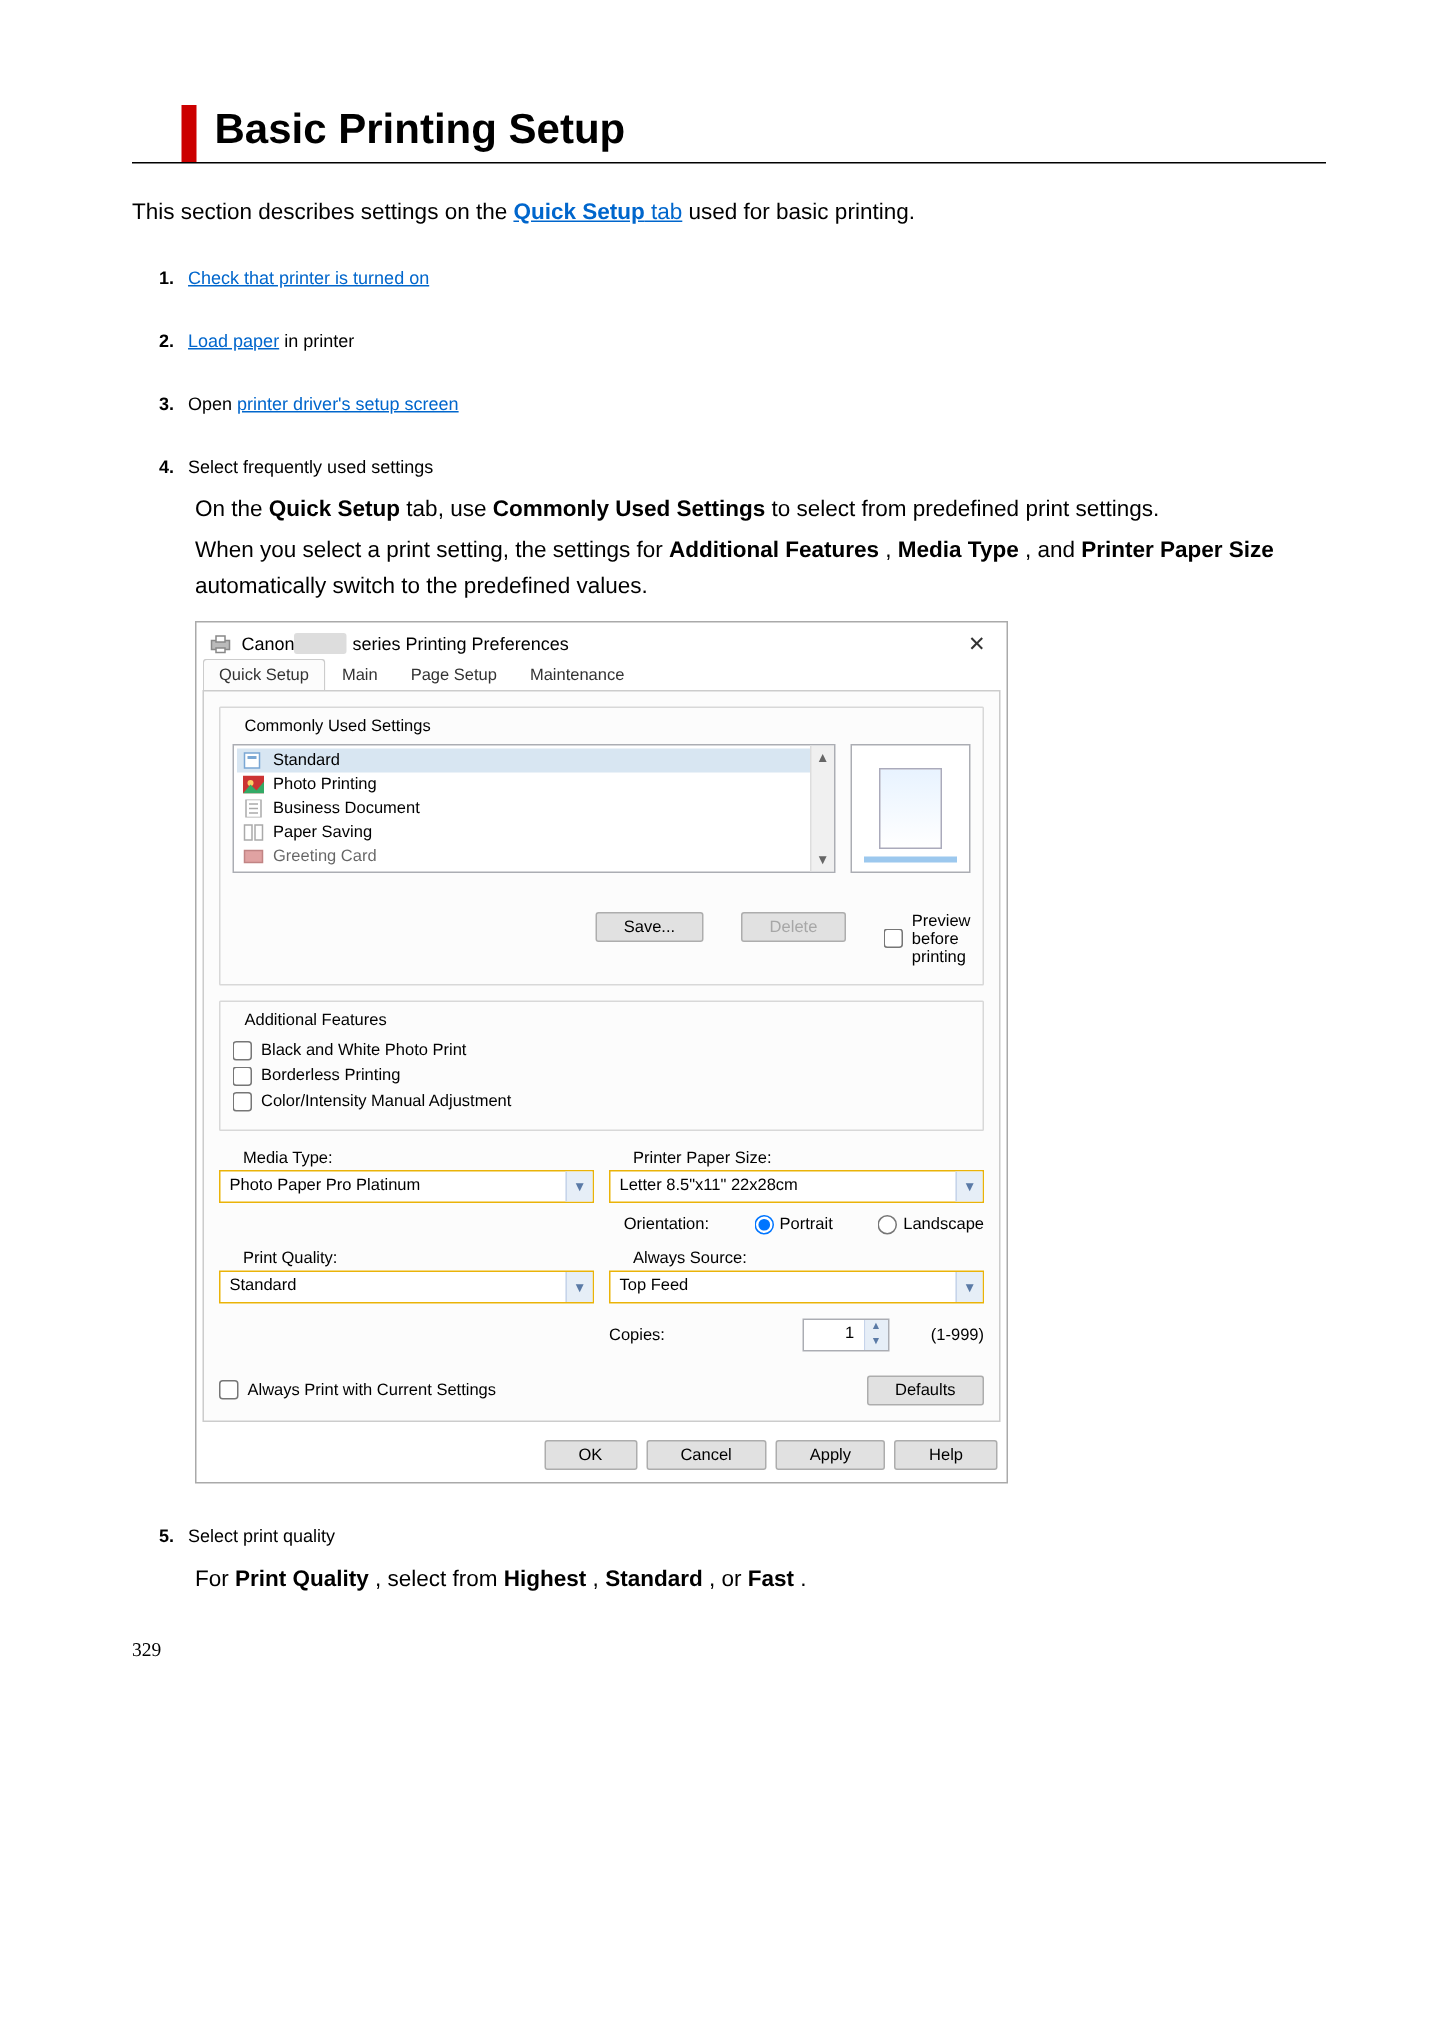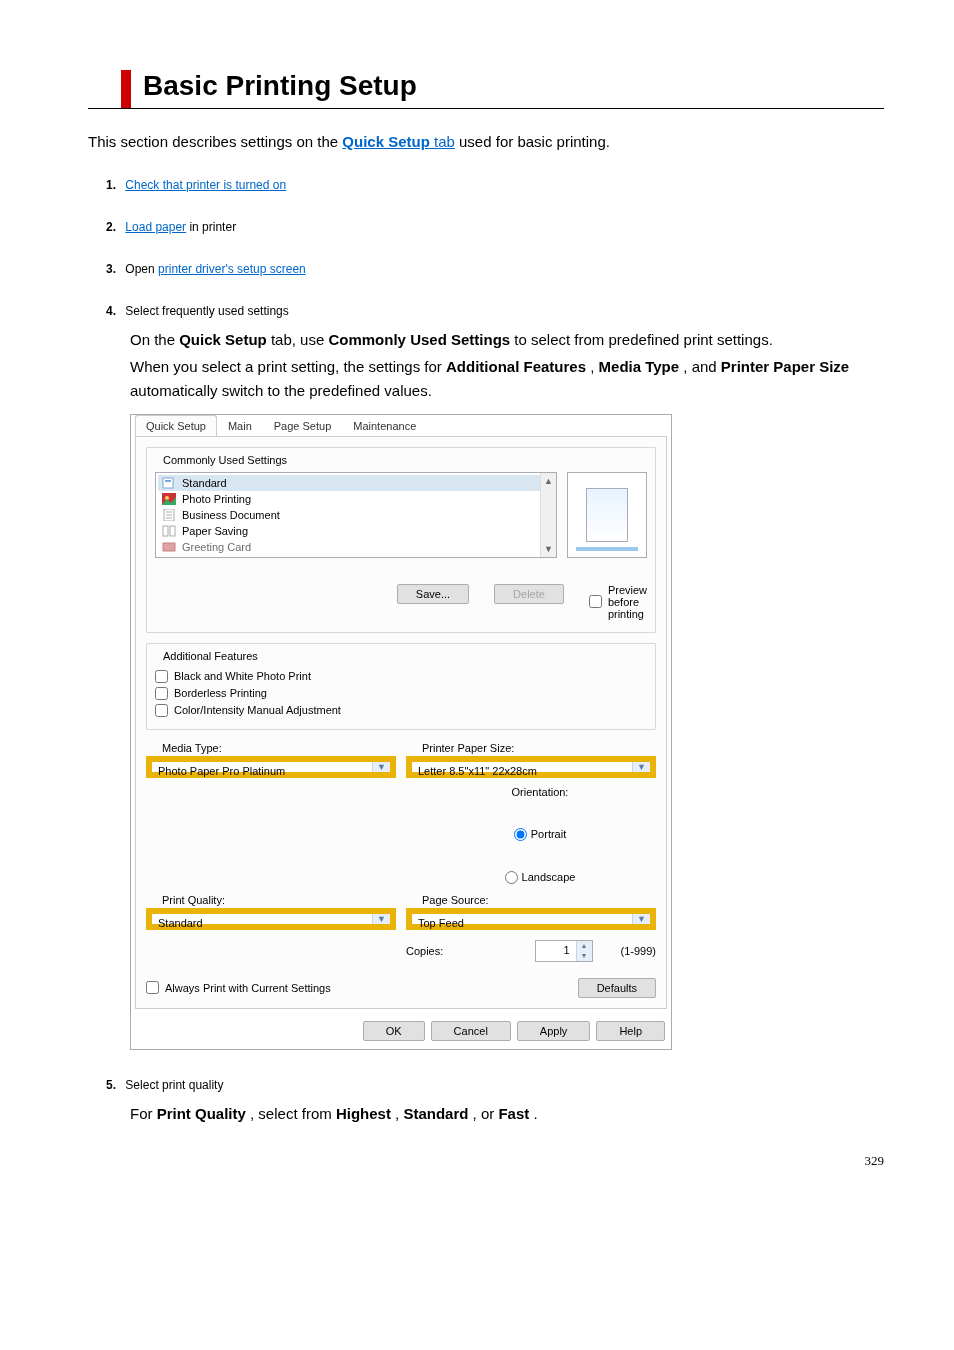"Canon" div.dlg-title { html: none -> <div> <span> <svg> <rect></rect> <rect></rect> <rect></rect> </svg> </span> <span>Canon</span> <span>..</span> <span>series Printing Preferences</span> <span>✕</span> </div> }
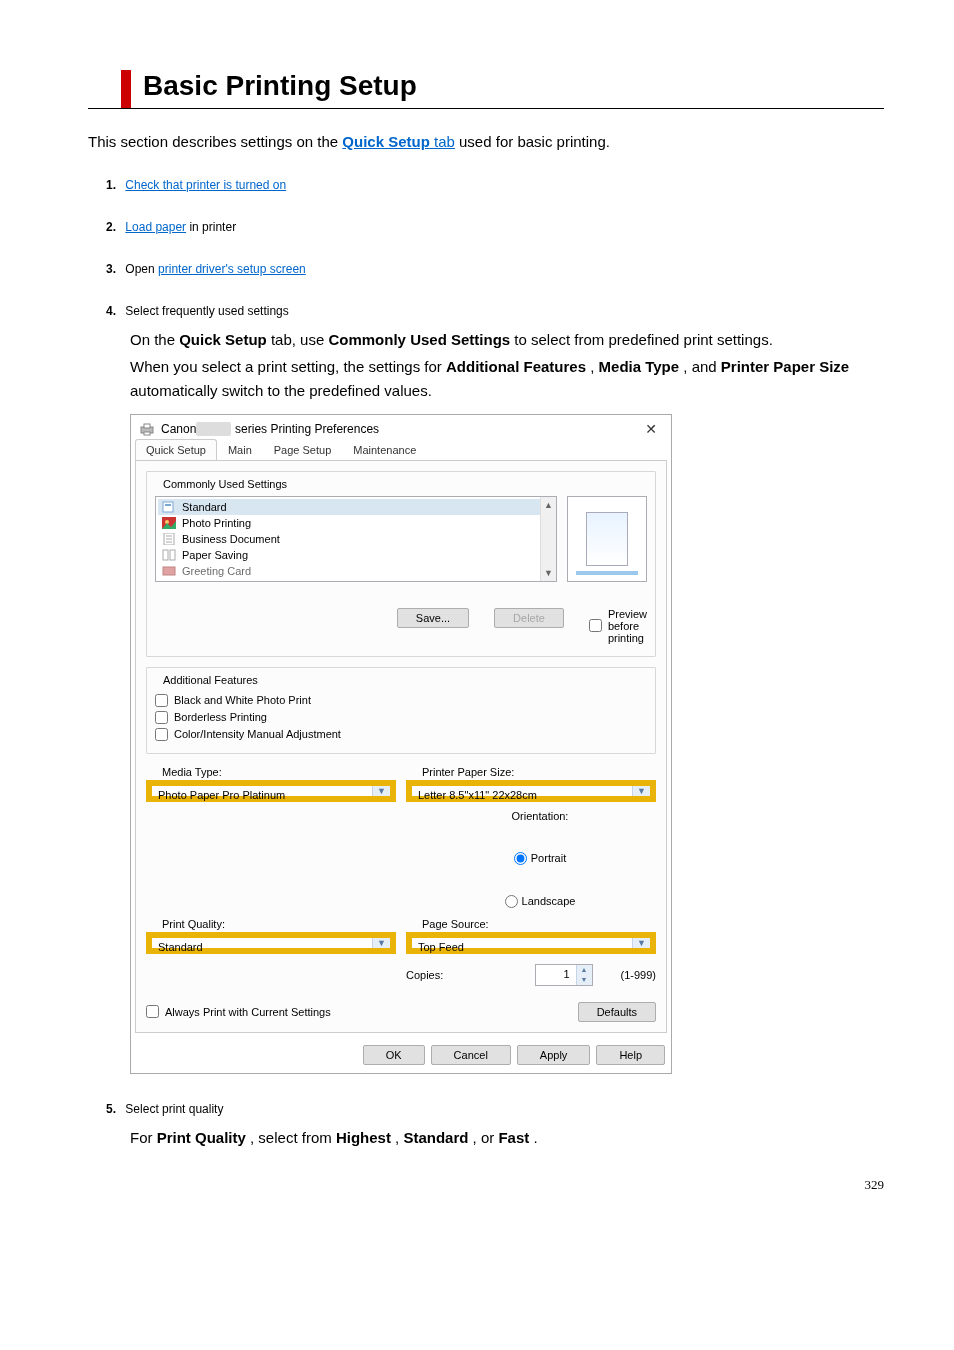"Photo Paper Pro Platinum" .combo { border: 6px solid #eab308 -> 1px solid #eab308 }
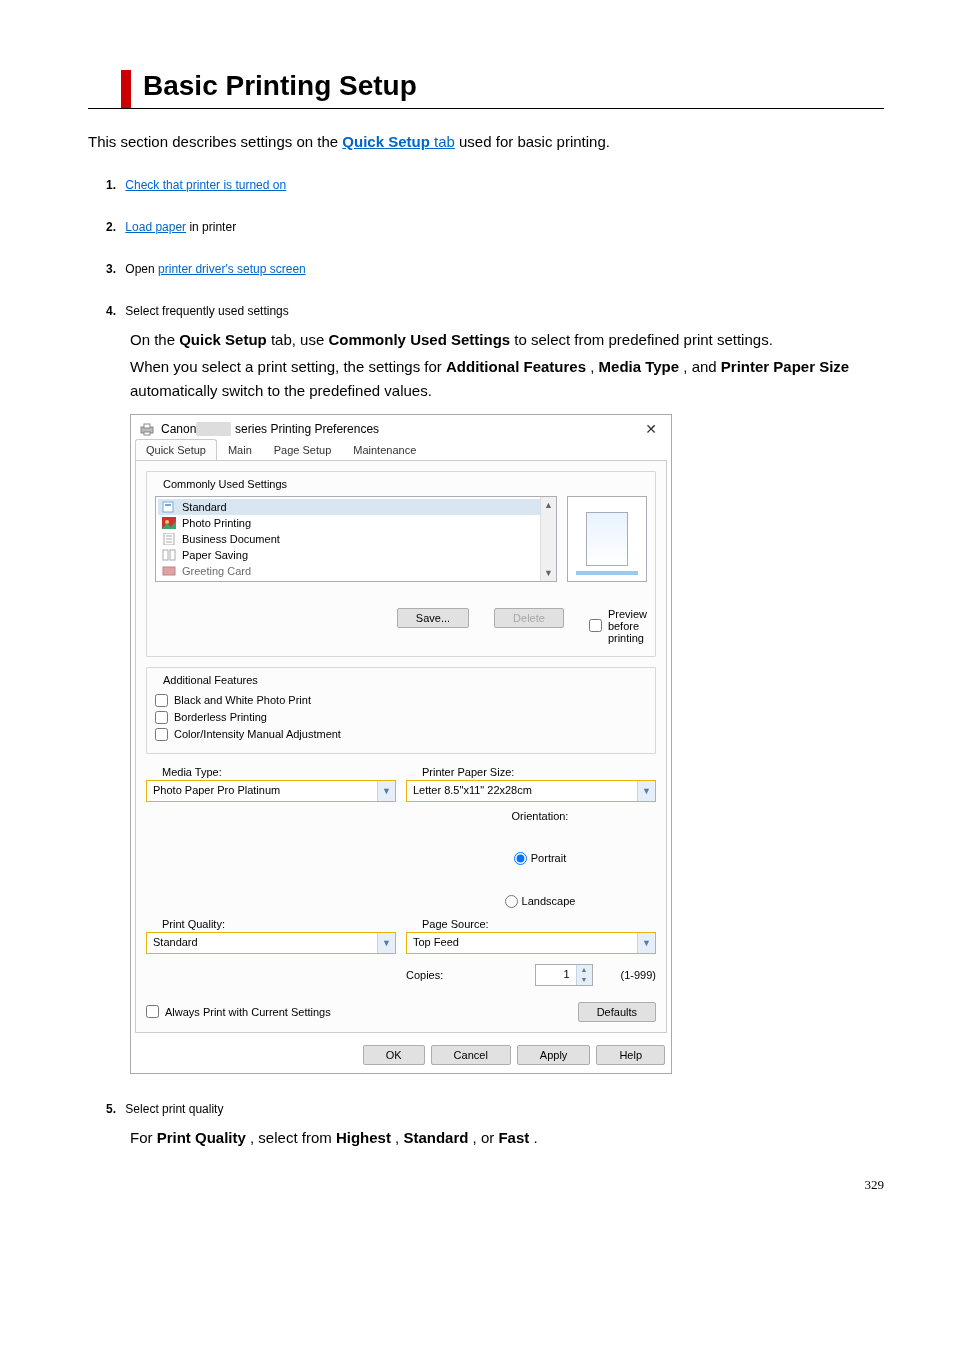"Orientation:" .radio-row { flex-direction: column -> none }
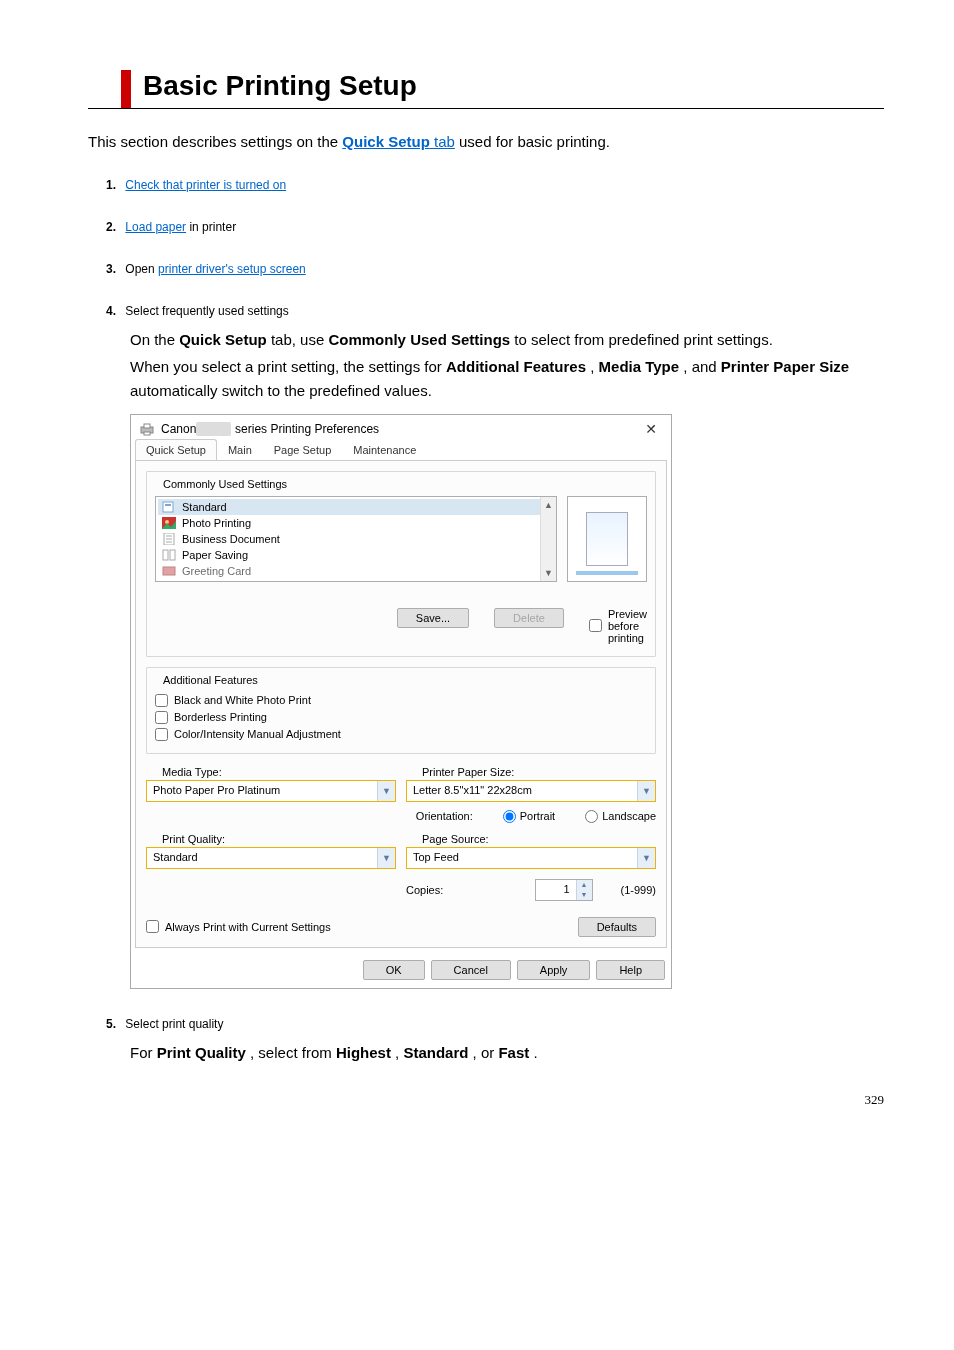"Page Source:" span.lbl { text: Page -> Always }
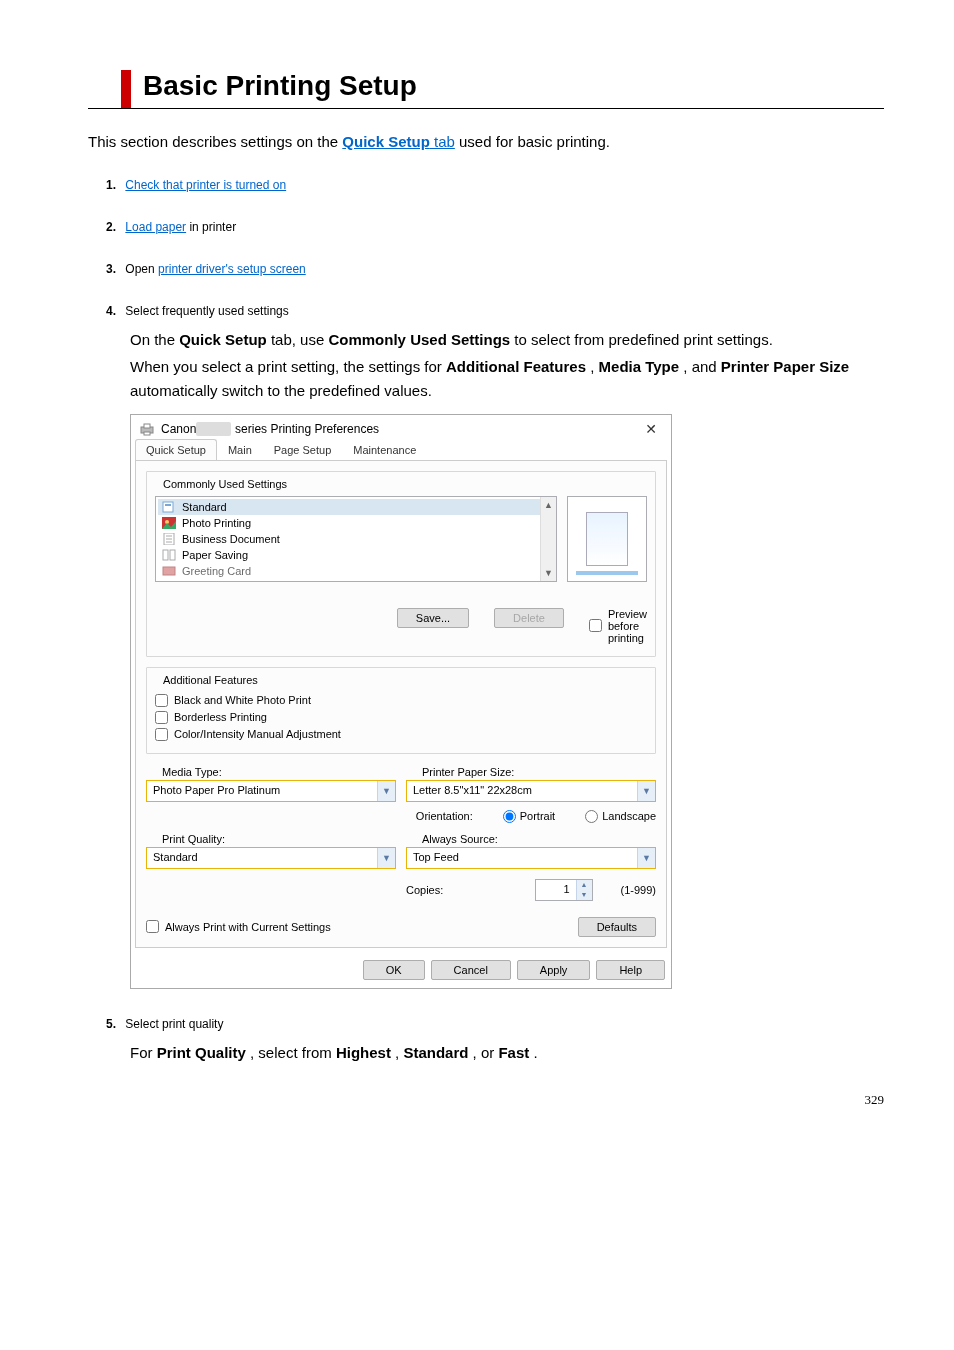"329" .pagenum { text-align: right -> left }
